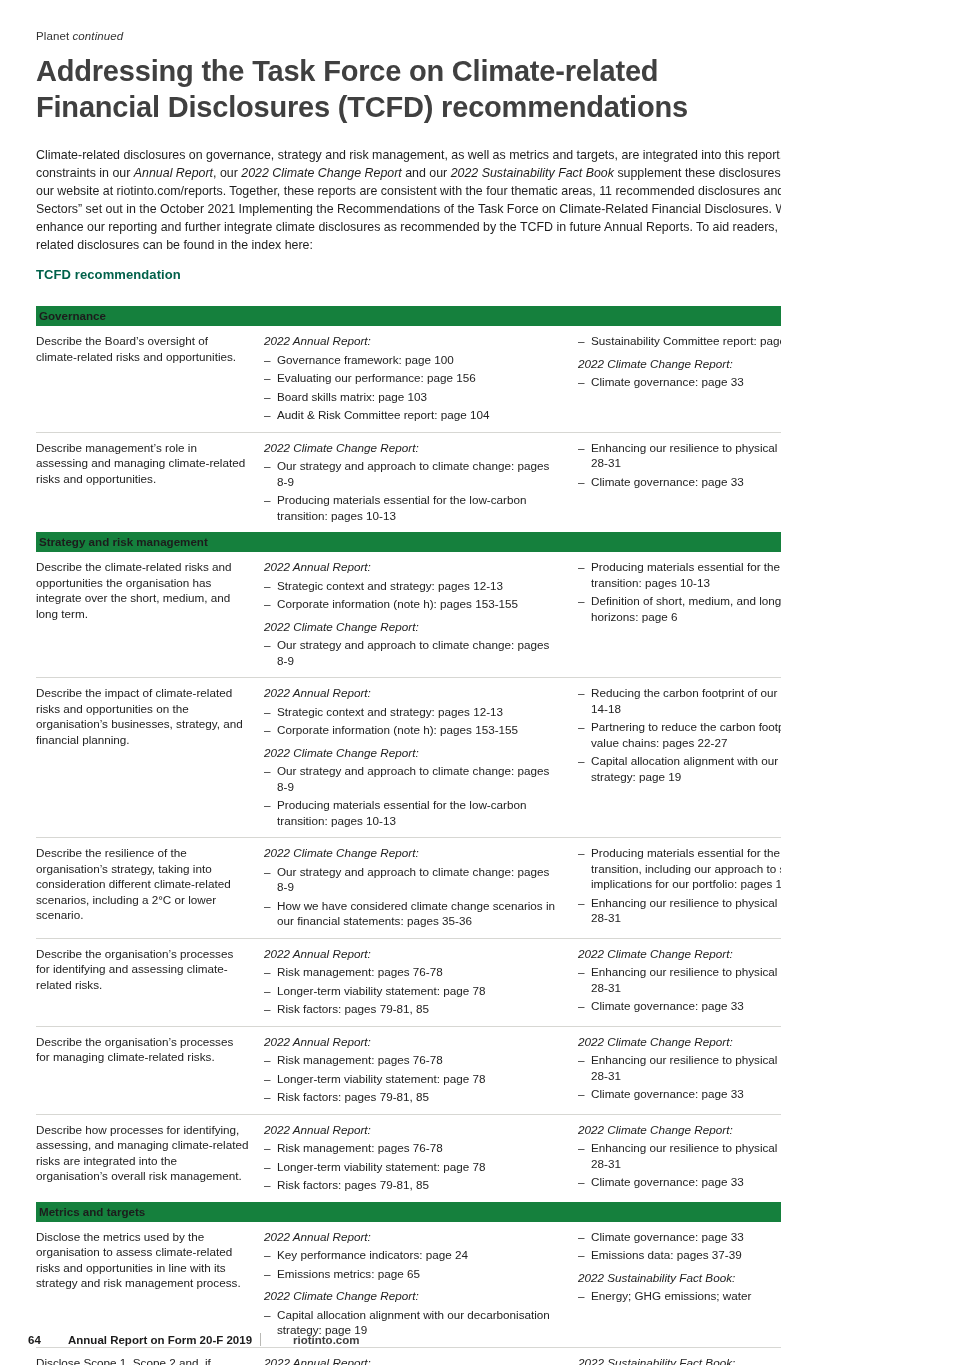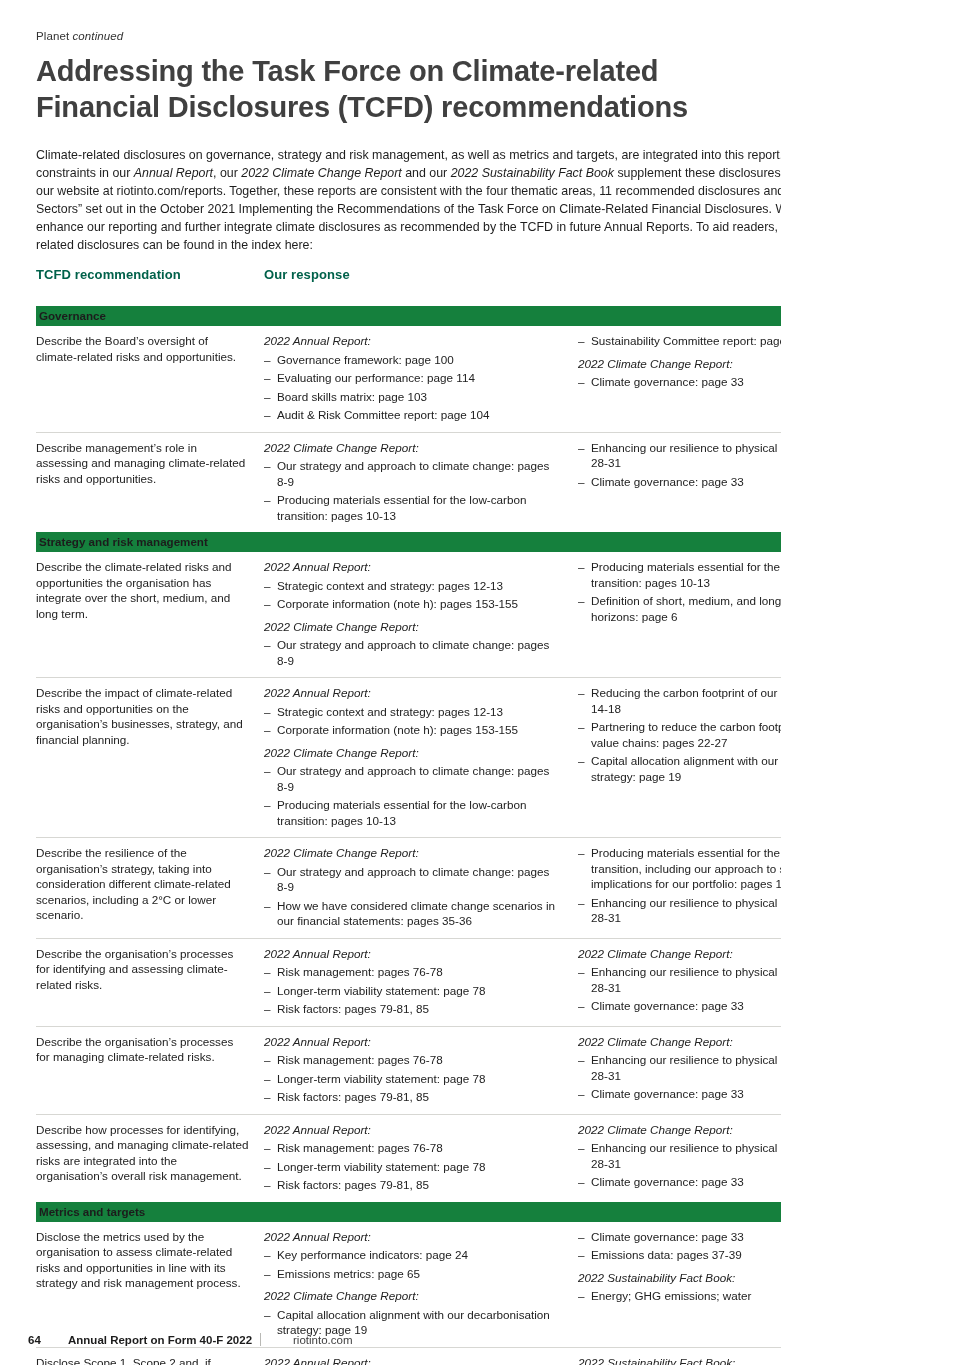"Our response" div.col-h { html: <div>Our response</div> -> none }
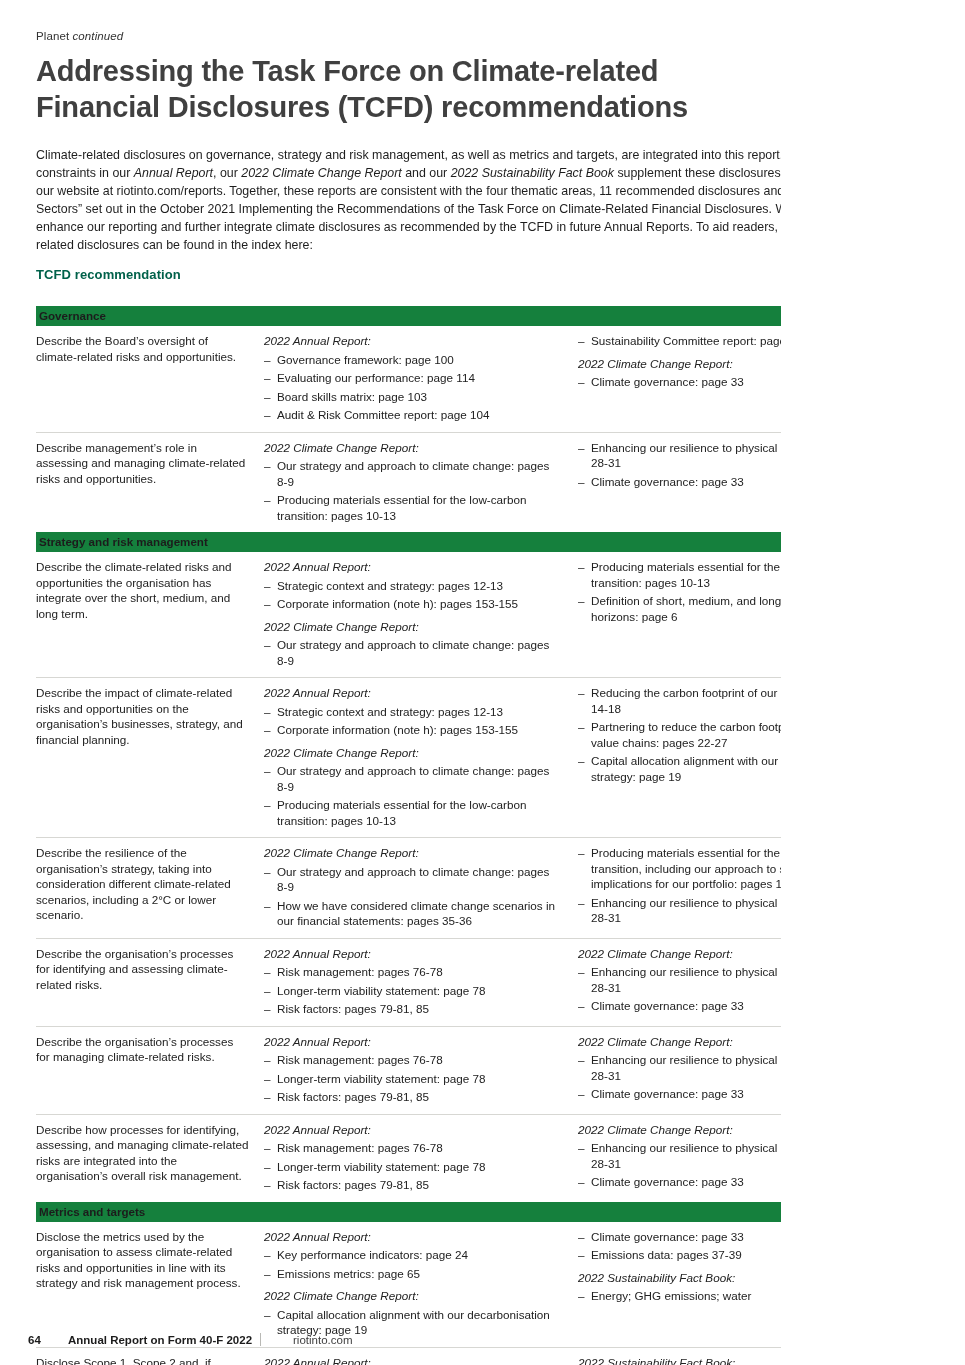"Evaluating our performance: page 114" span.bullet-text { text: 114 -> 156 }
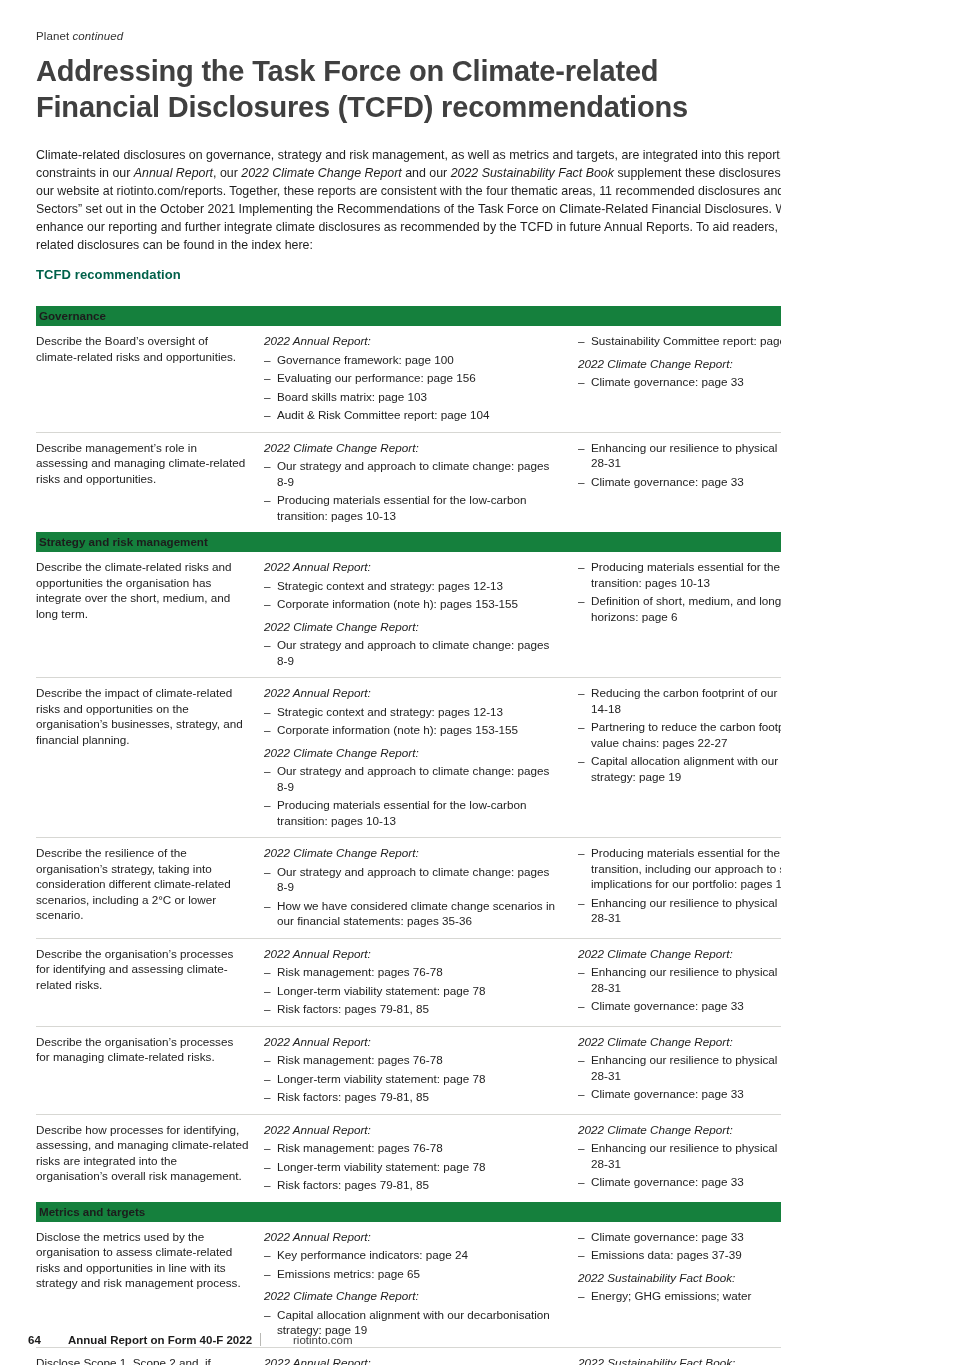"Annual Report on Form 40-F" span.report-name { text: 40-F 2022 -> 20-F 2019 }
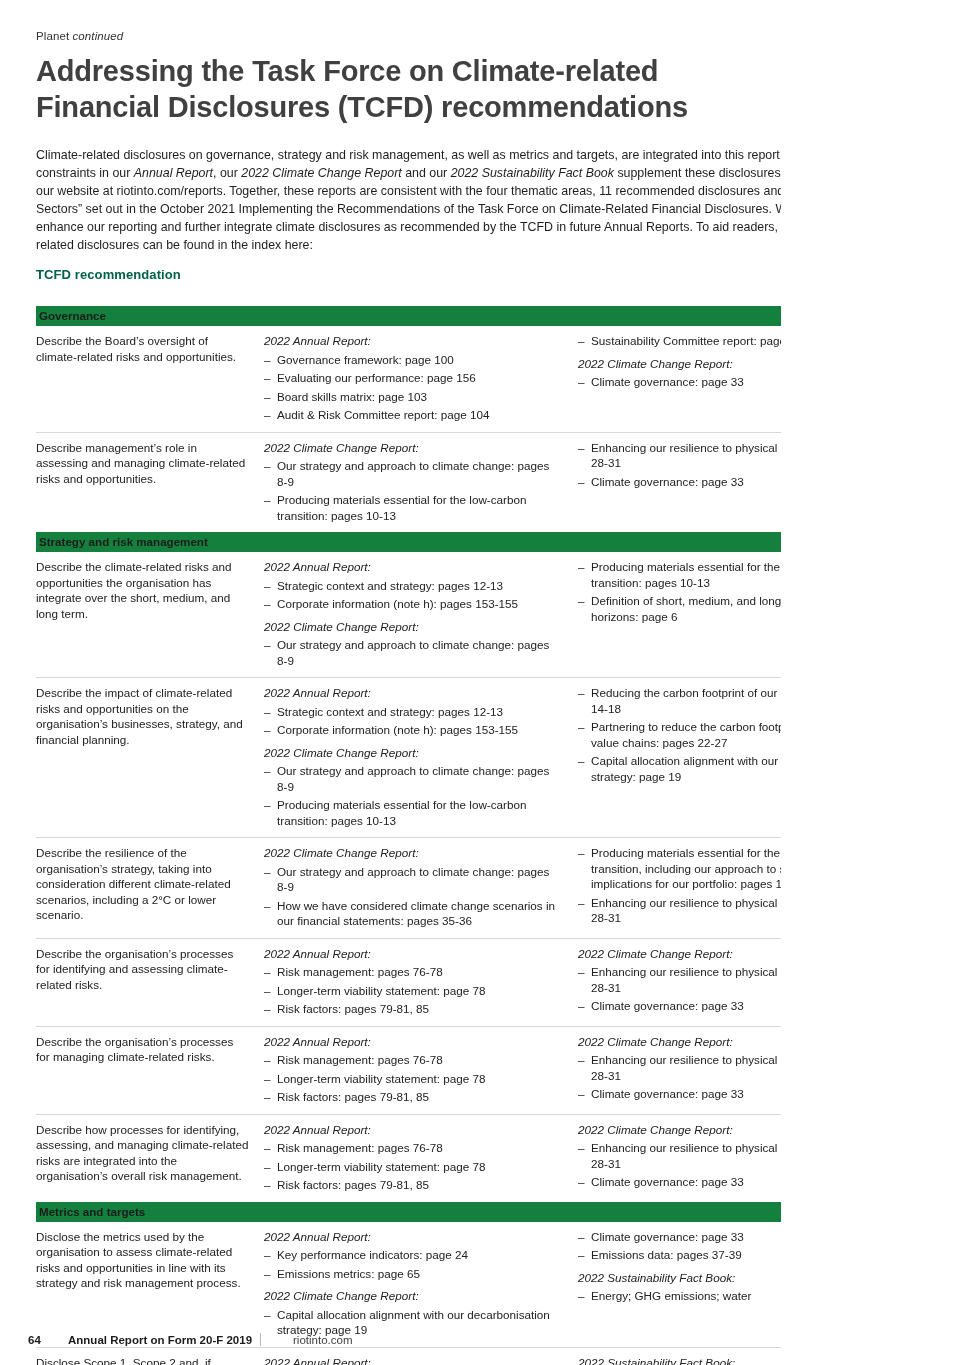"riotinto.com" .footer .site { font-weight: 400 -> 700 }
